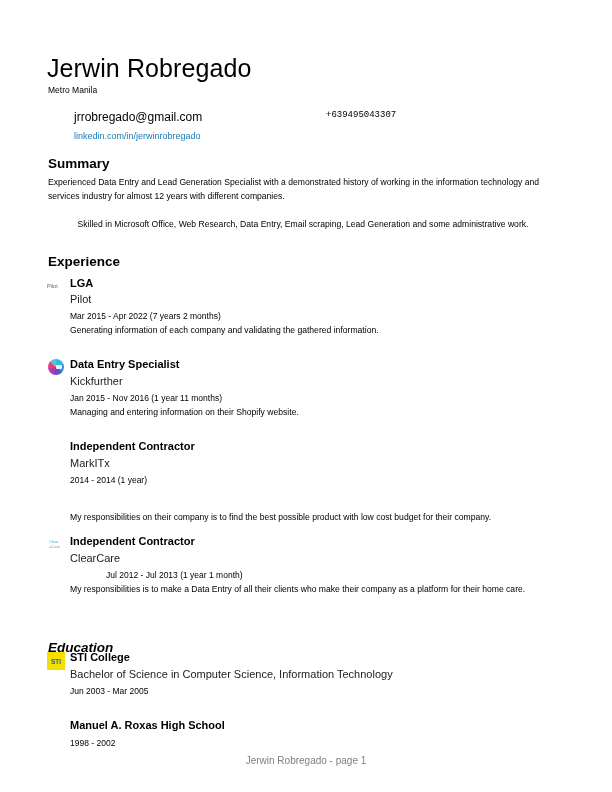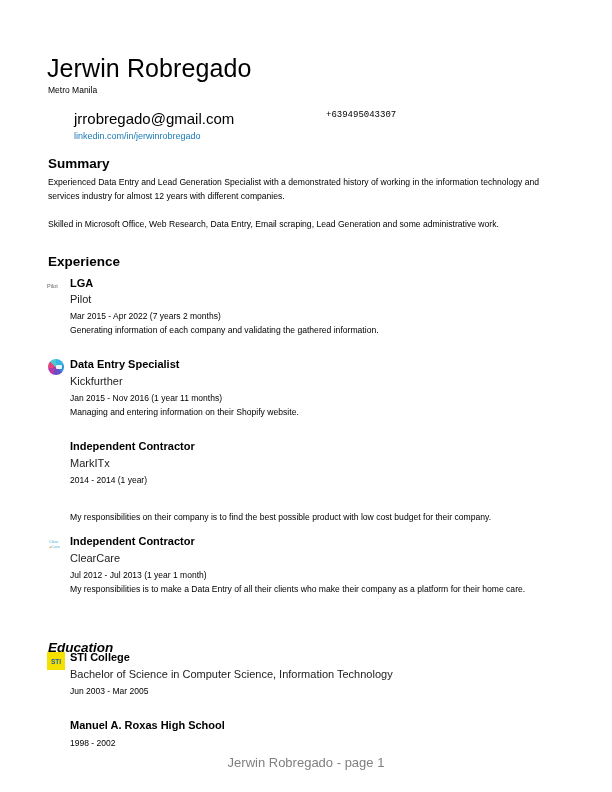"jrrobregado@gmail.com" .email { font-size: 15px -> 12px }
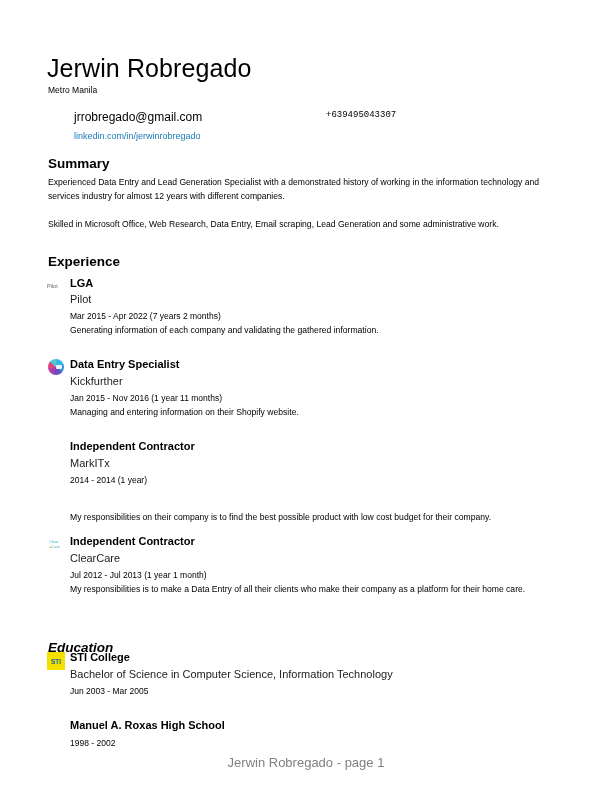"Skilled in Microsoft Office, Web" p.para { text-align: none -> center }
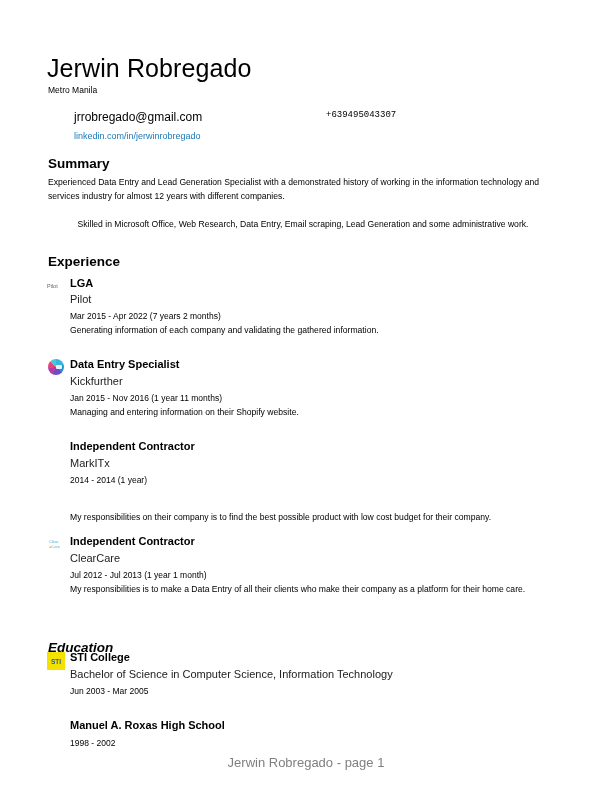"Jul 2012 - Jul 2013" div.entry-date { margin-left: none -> 36px }
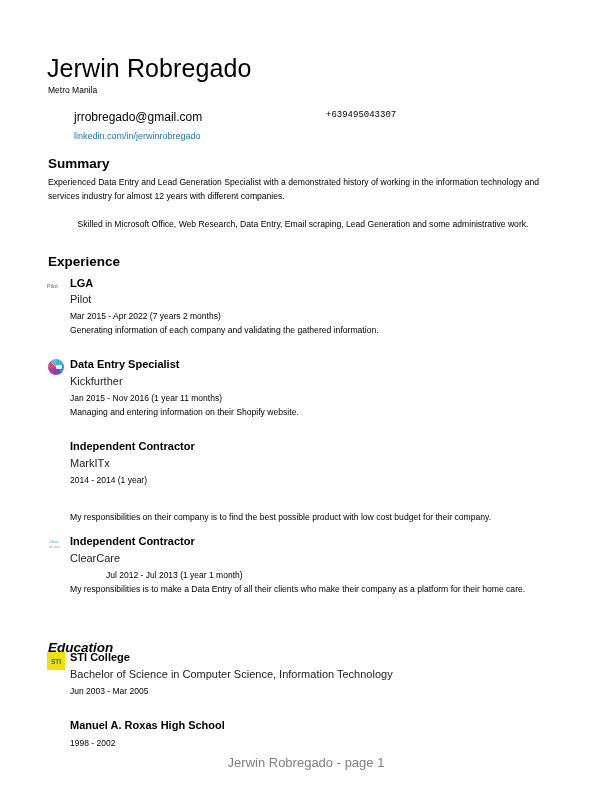"Jerwin Robregado - page 1" .footer { font-size: 13px -> 10px }
